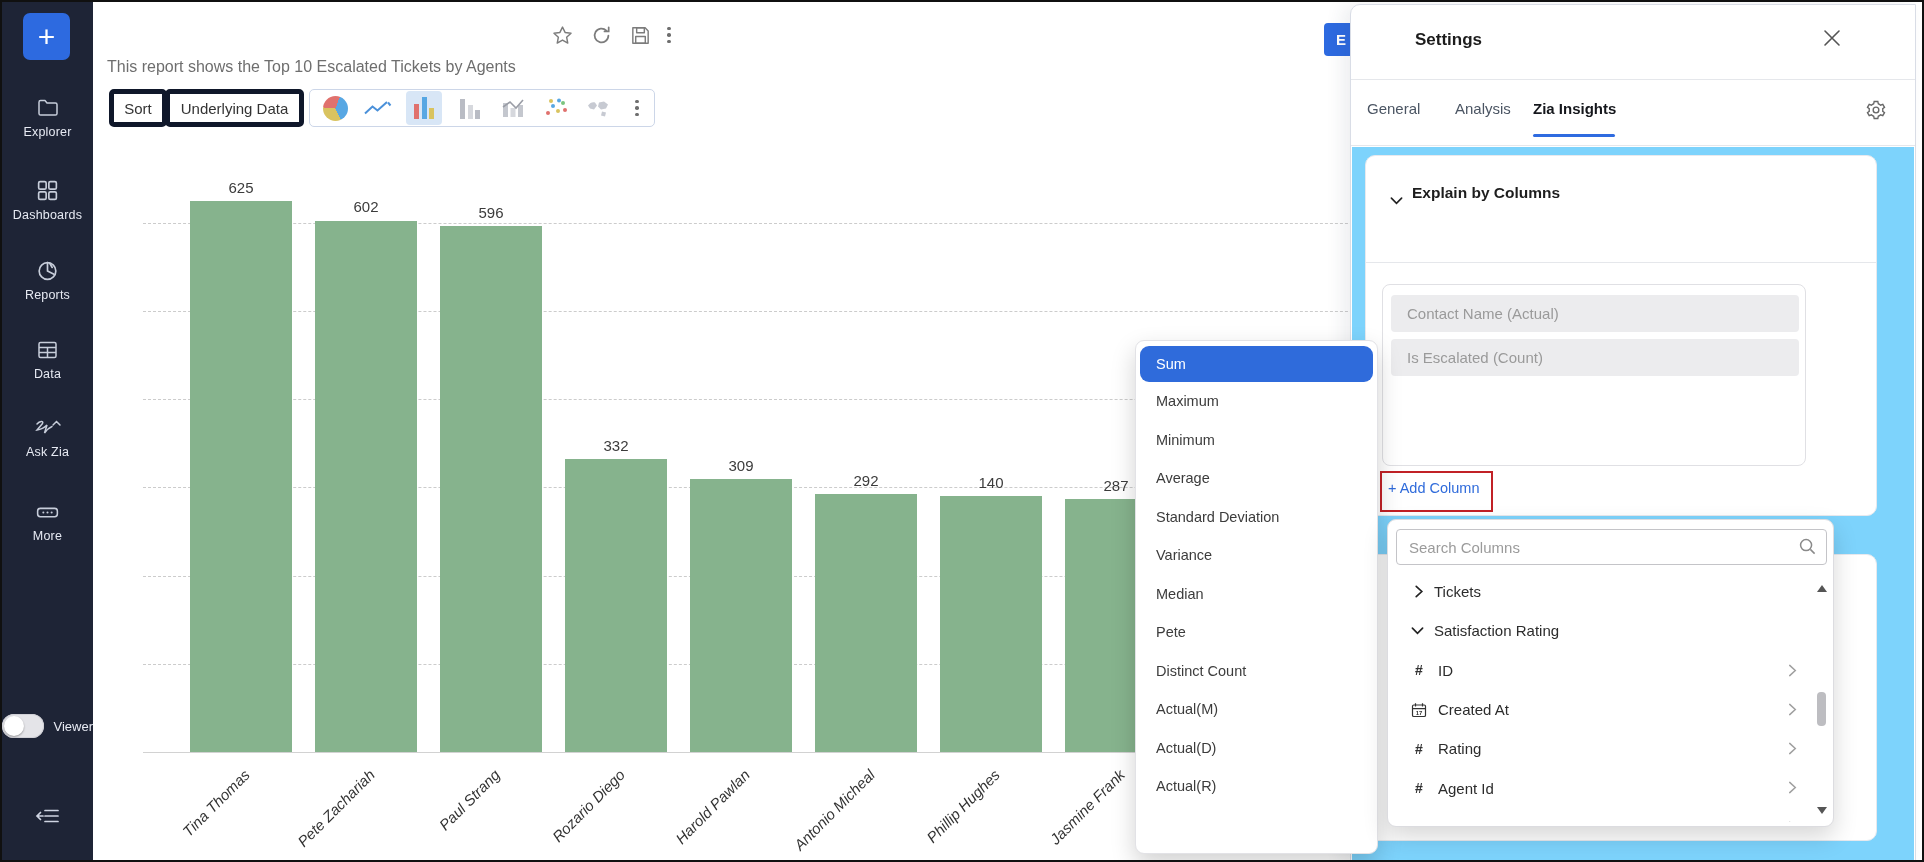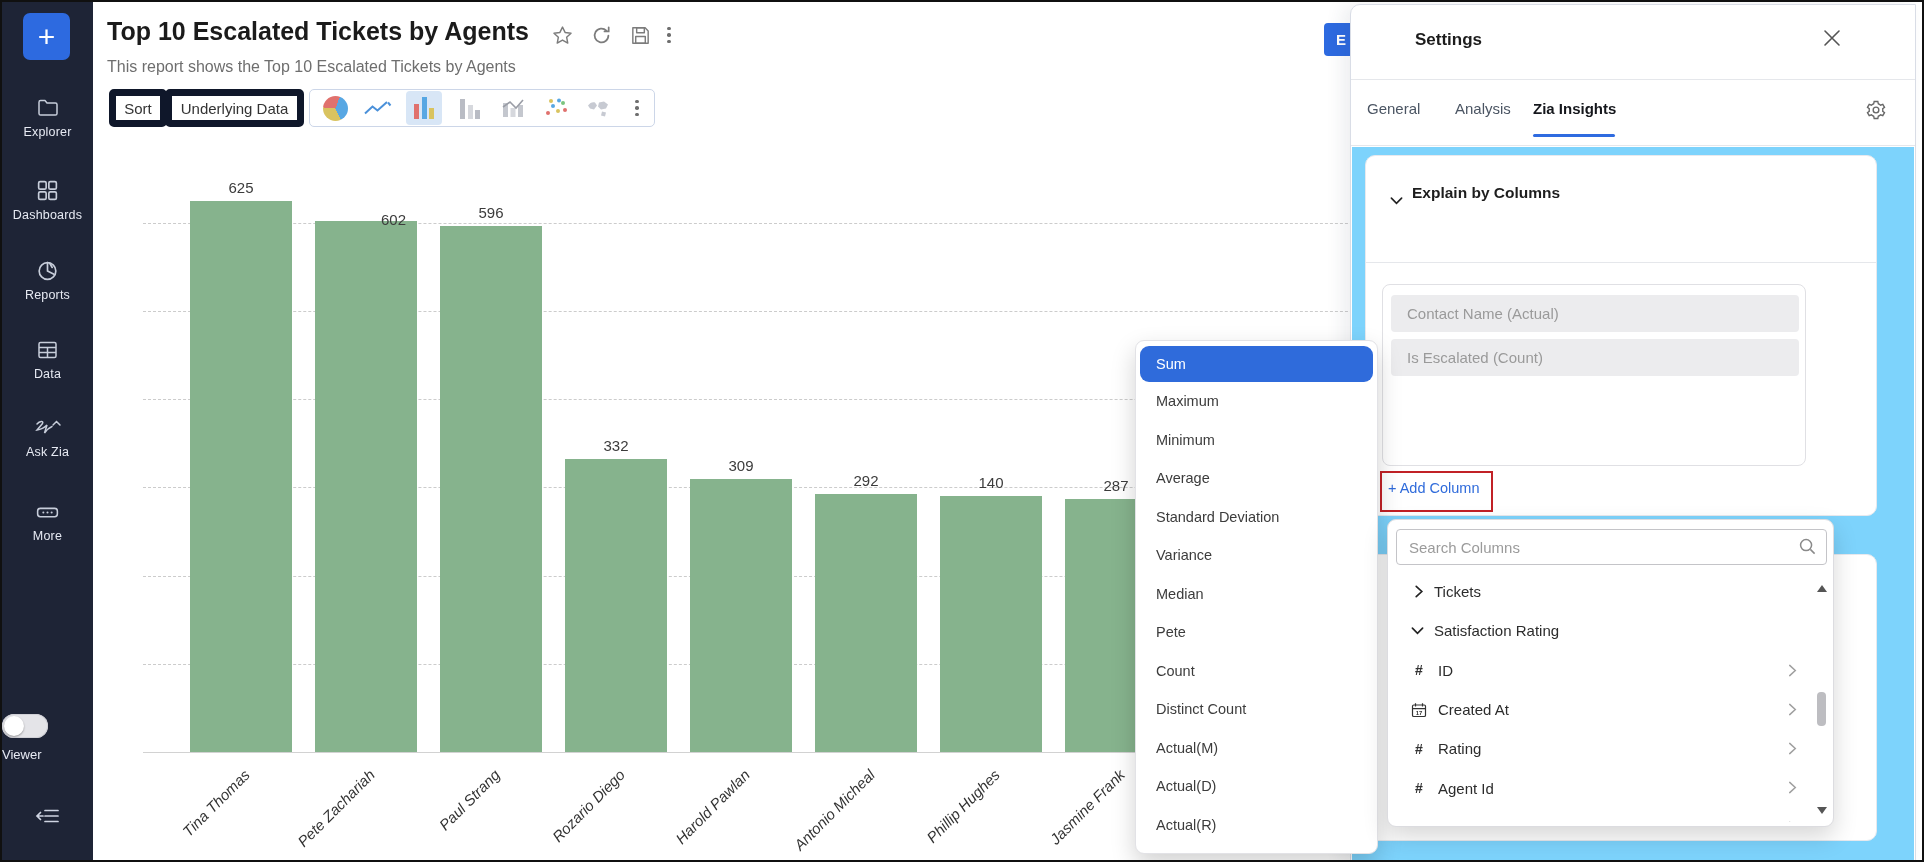"Top 10 Escalated Tickets by" div.rpt-title { html: <div>Top 10 Escalated Tickets by Agents</div> -> none }
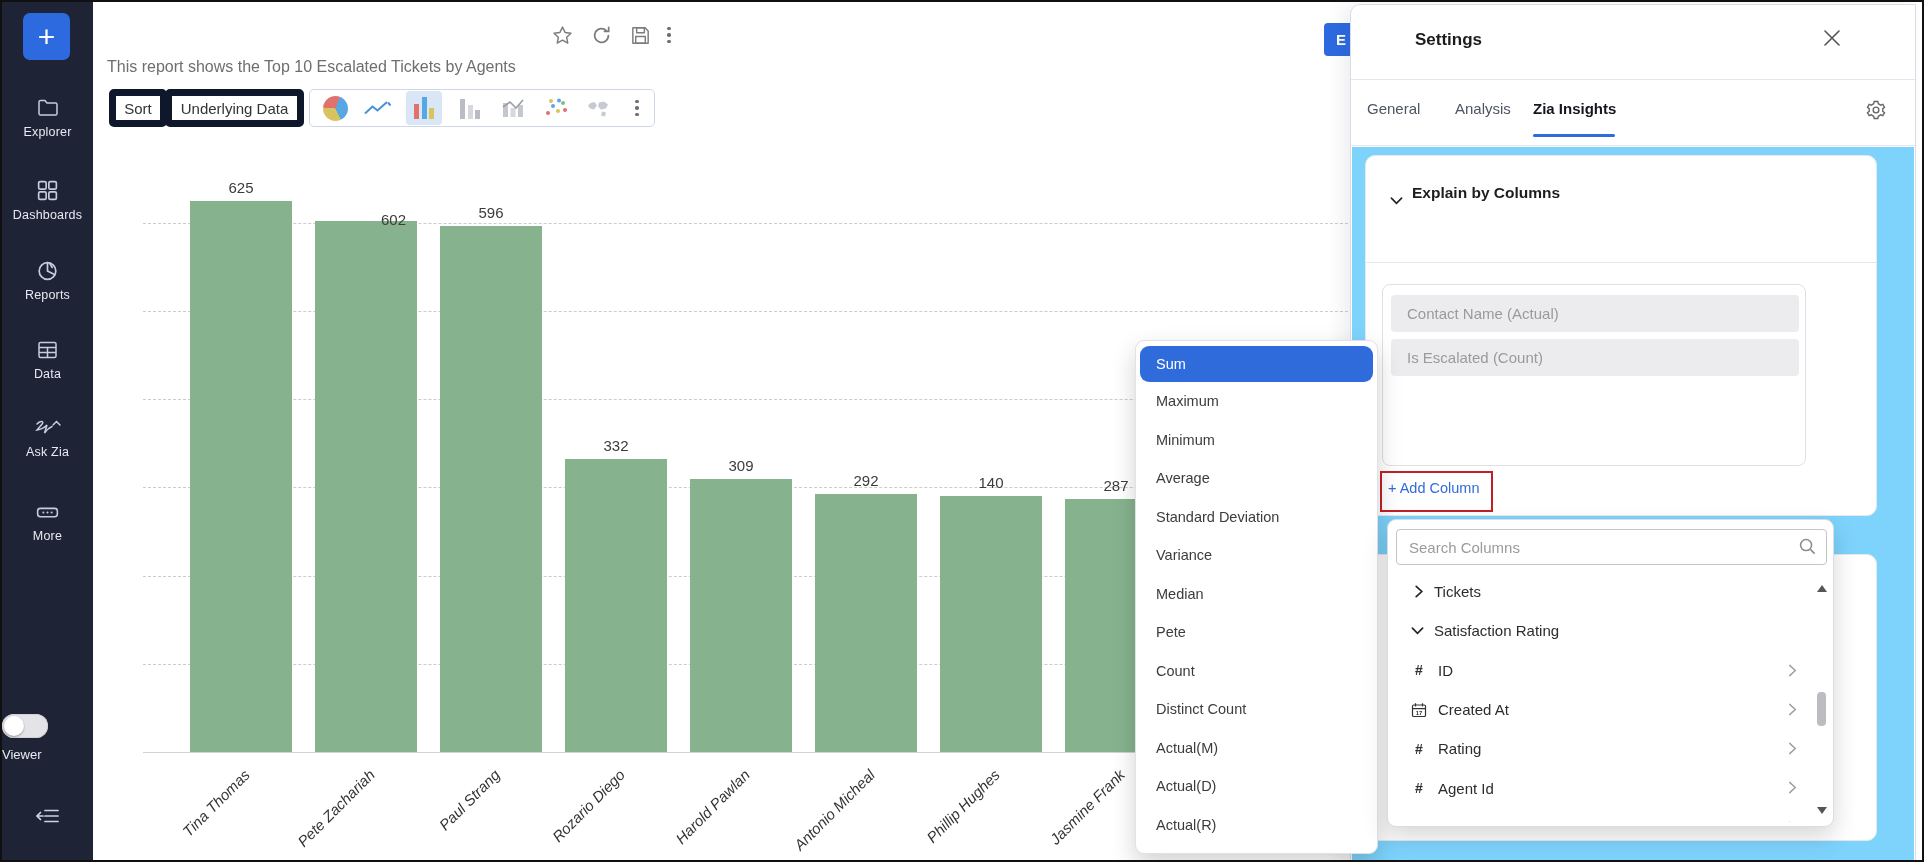"Sort" .btn { border: 7px solid #0f172a -> 5px solid #0f172a }
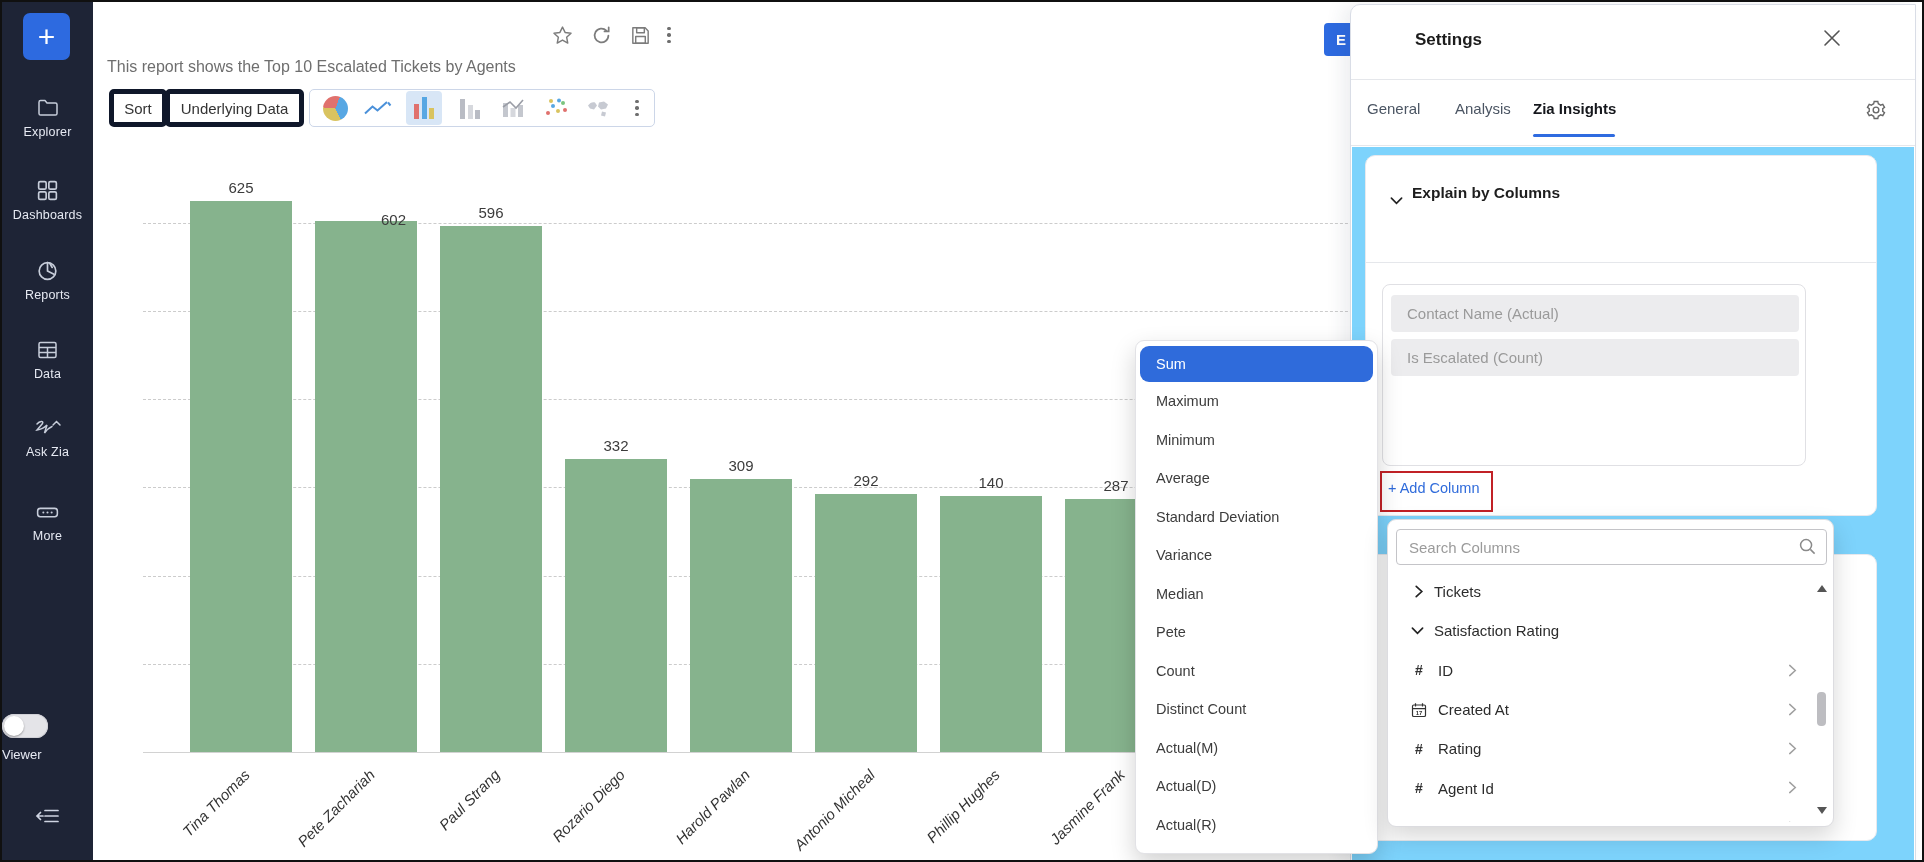"602" div.bar-val { text-align: right -> none; top: 209px -> 196px }
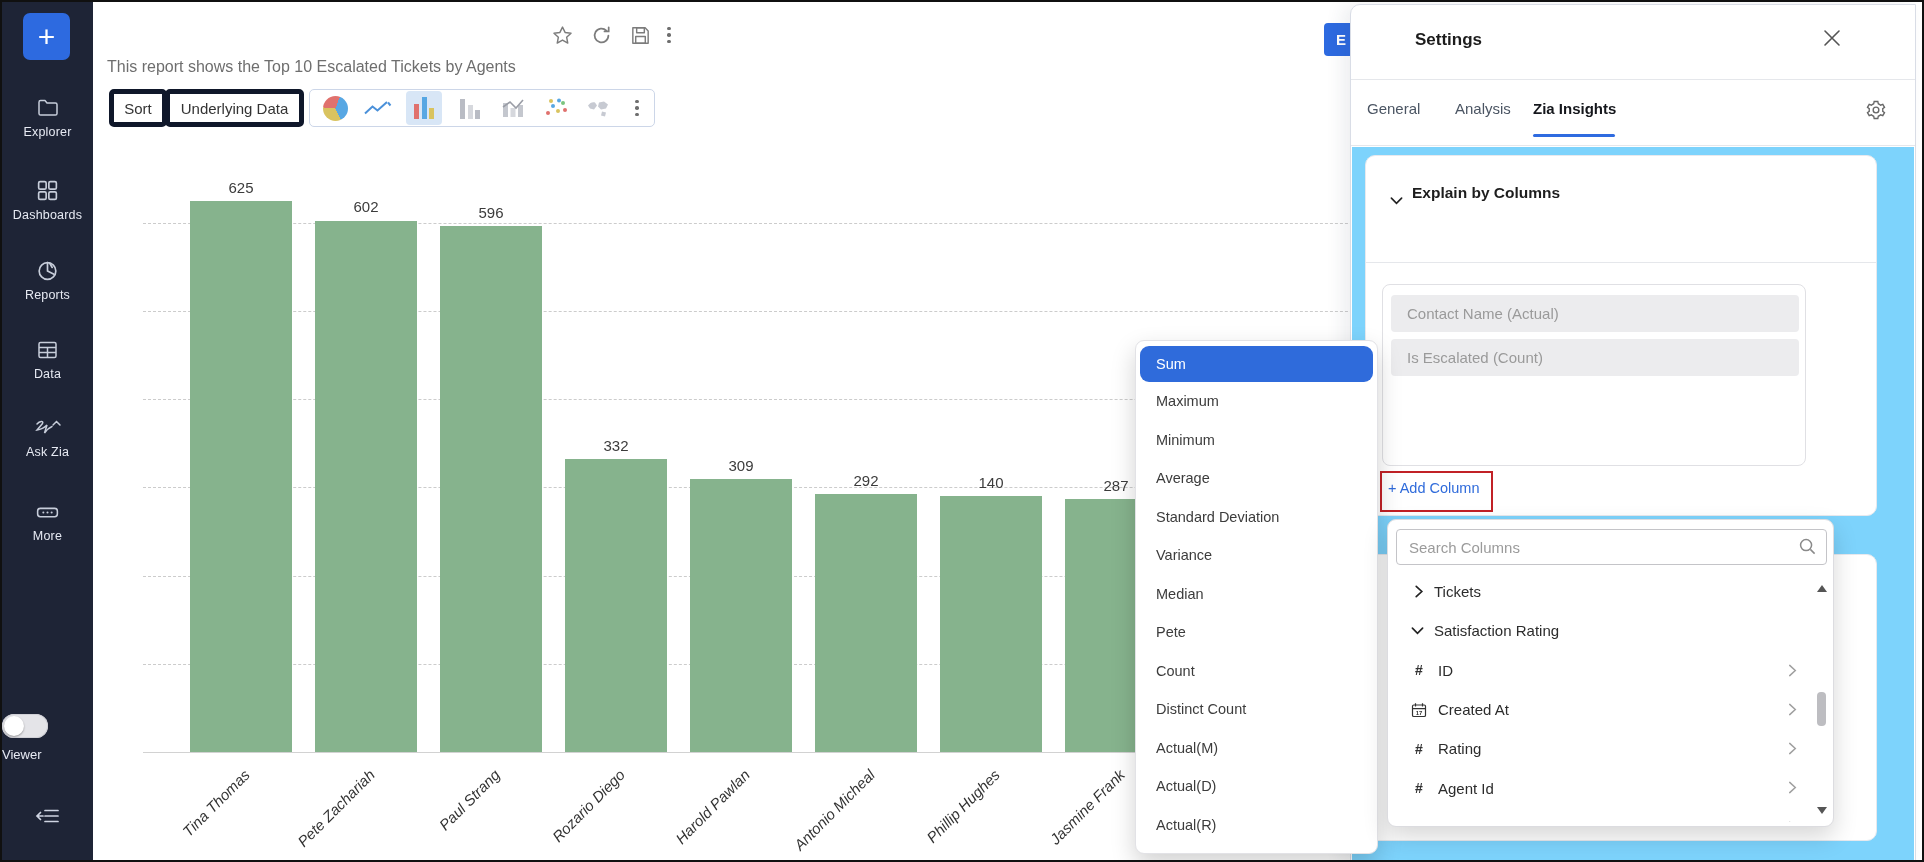"Count" div.agg-item { html: <div>Count</div> -> none }
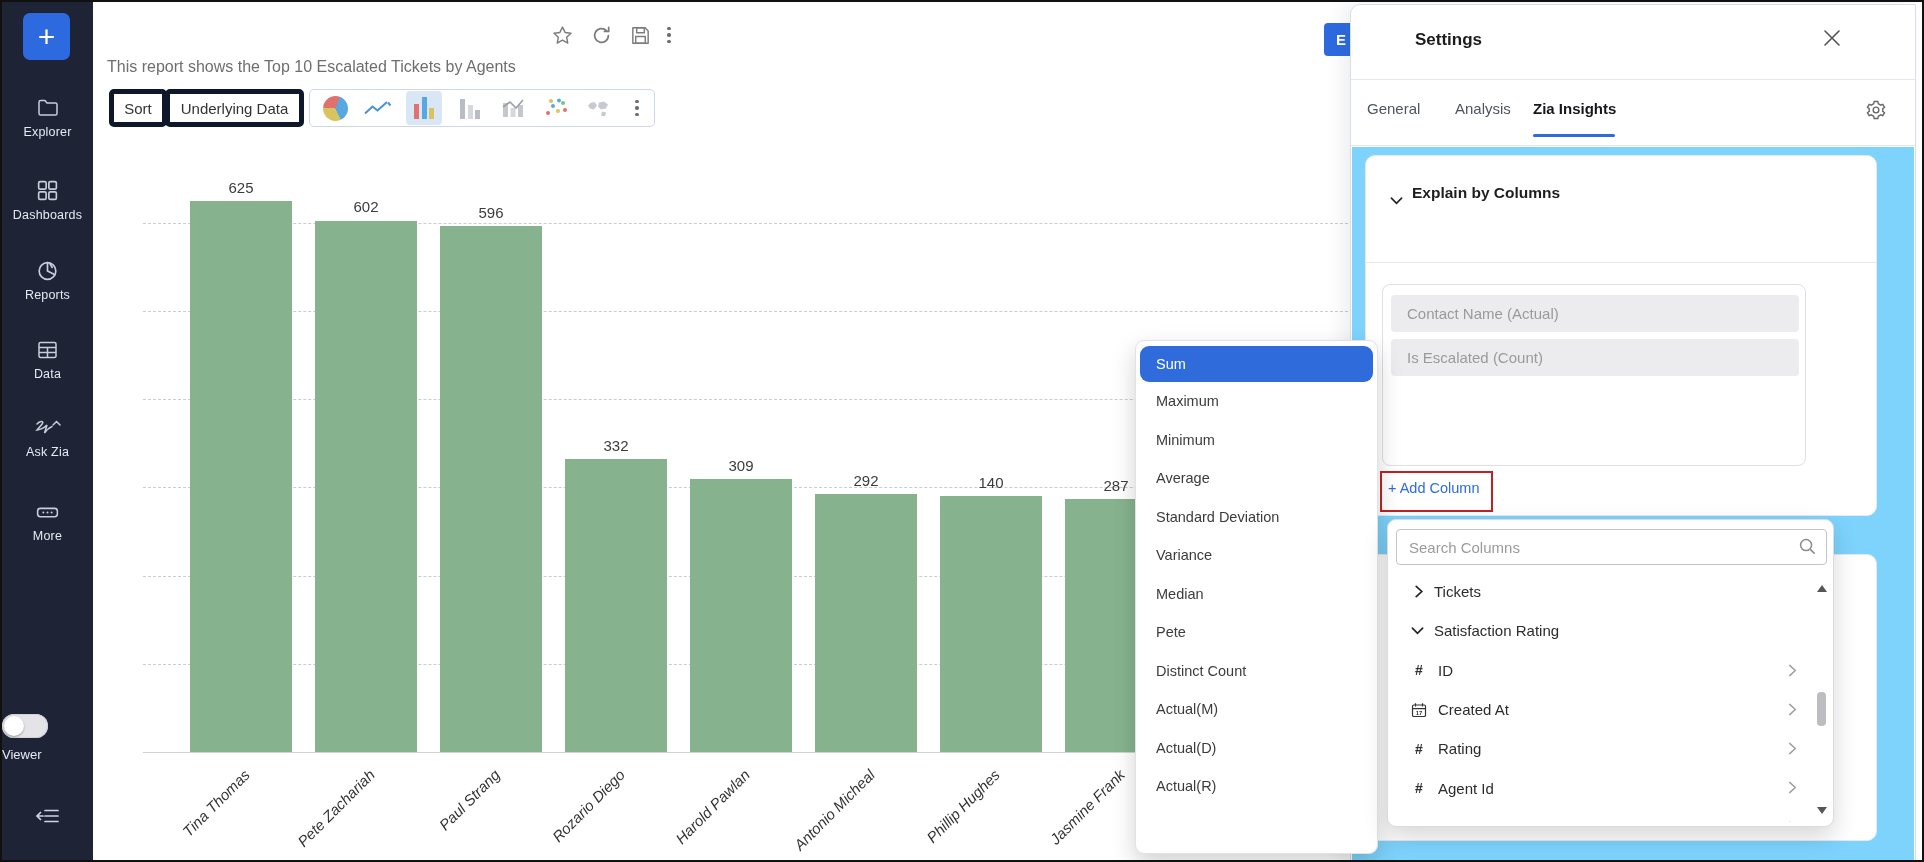"Viewer" .toggle-wrap { align-items: none -> center; flex-direction: column -> none }
